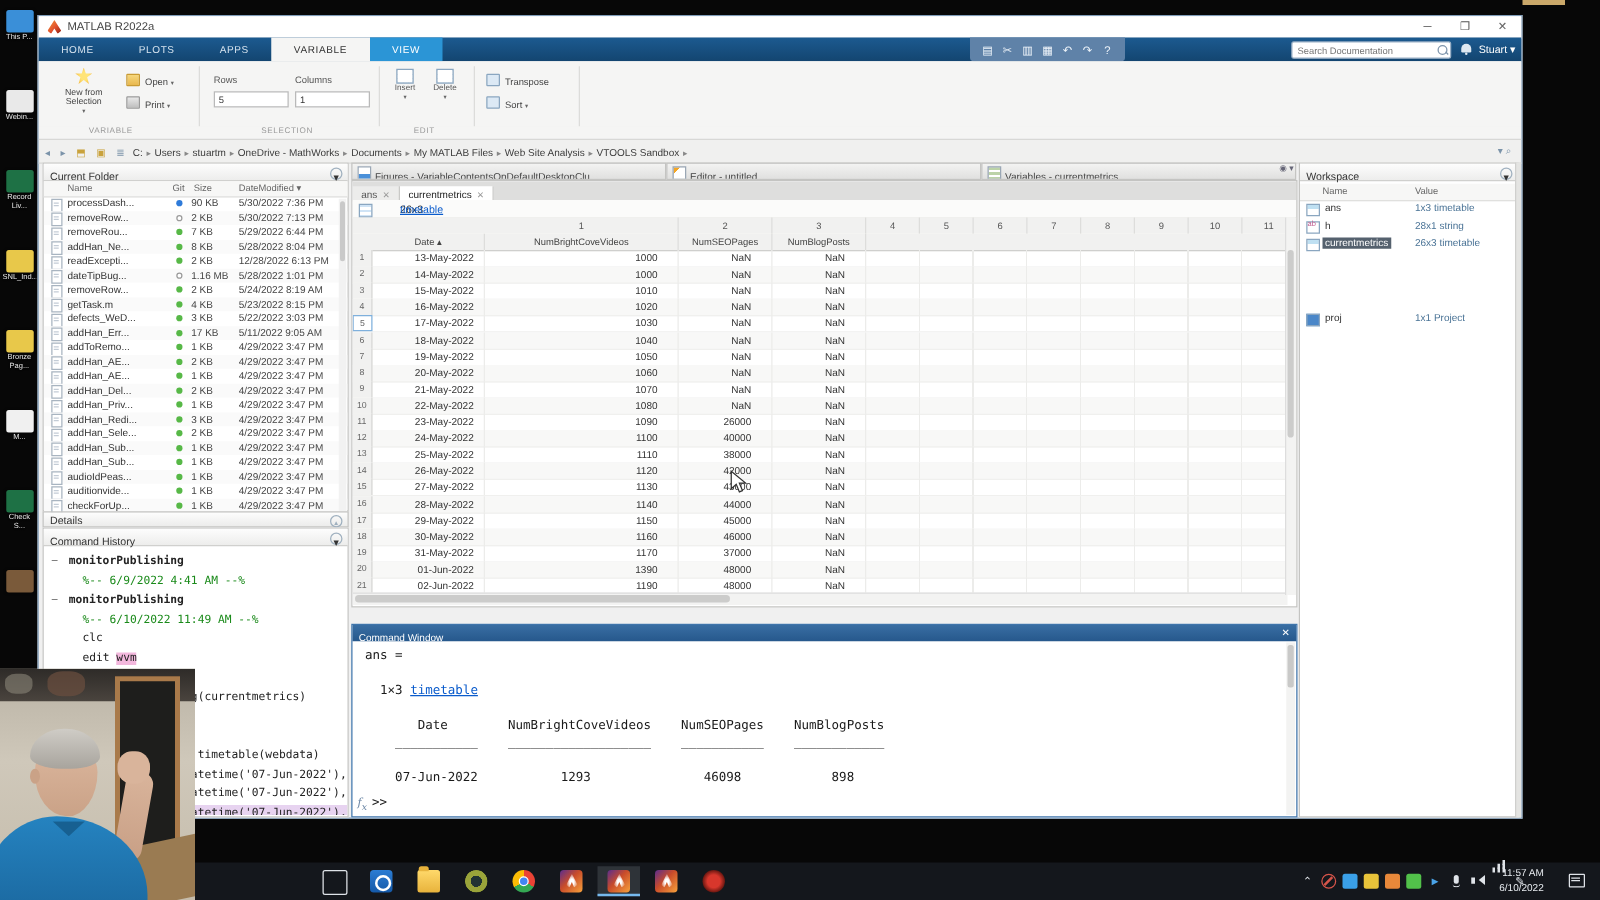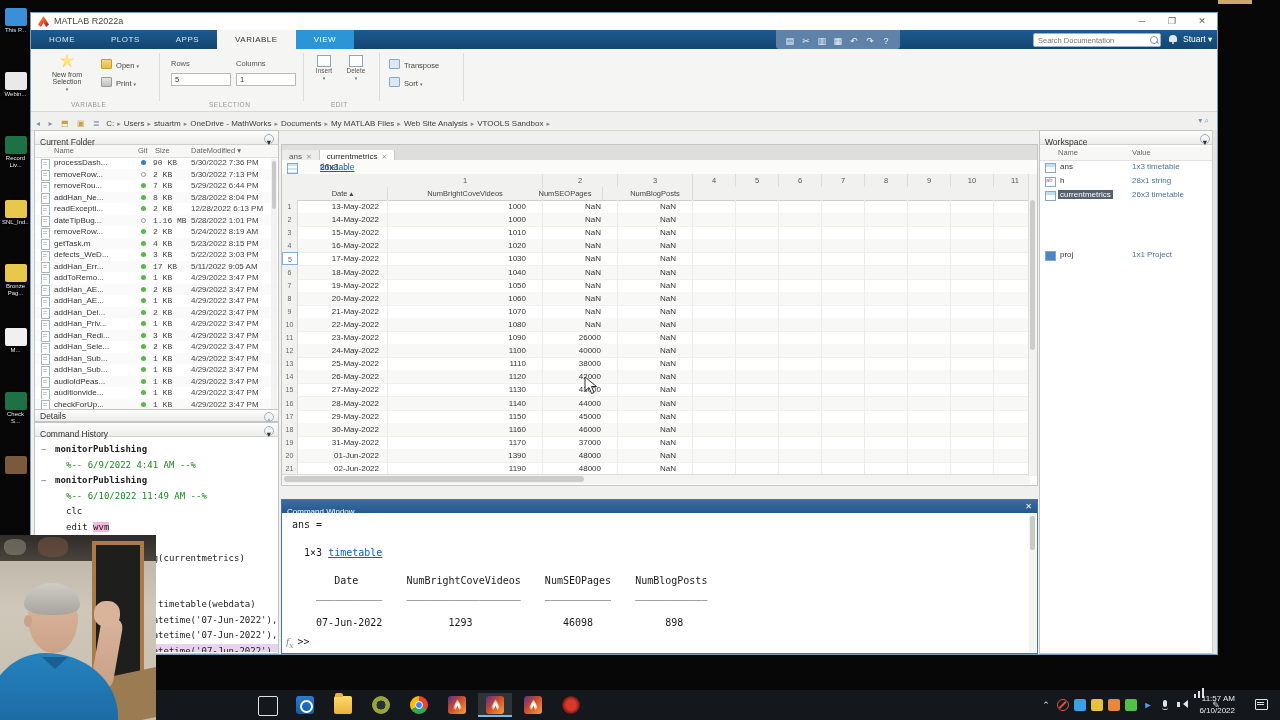"Figures -" div.abs { html: none -> <div> <div><span></span><span>Figures - VariableContentsOnDefaultDesktopClu...</span></div> <div><span></span><span>Editor - untitled</span></div> <div><span></span><span>Variables - currentmetrics</span></div> <div>◉ ▾</div> </div> }
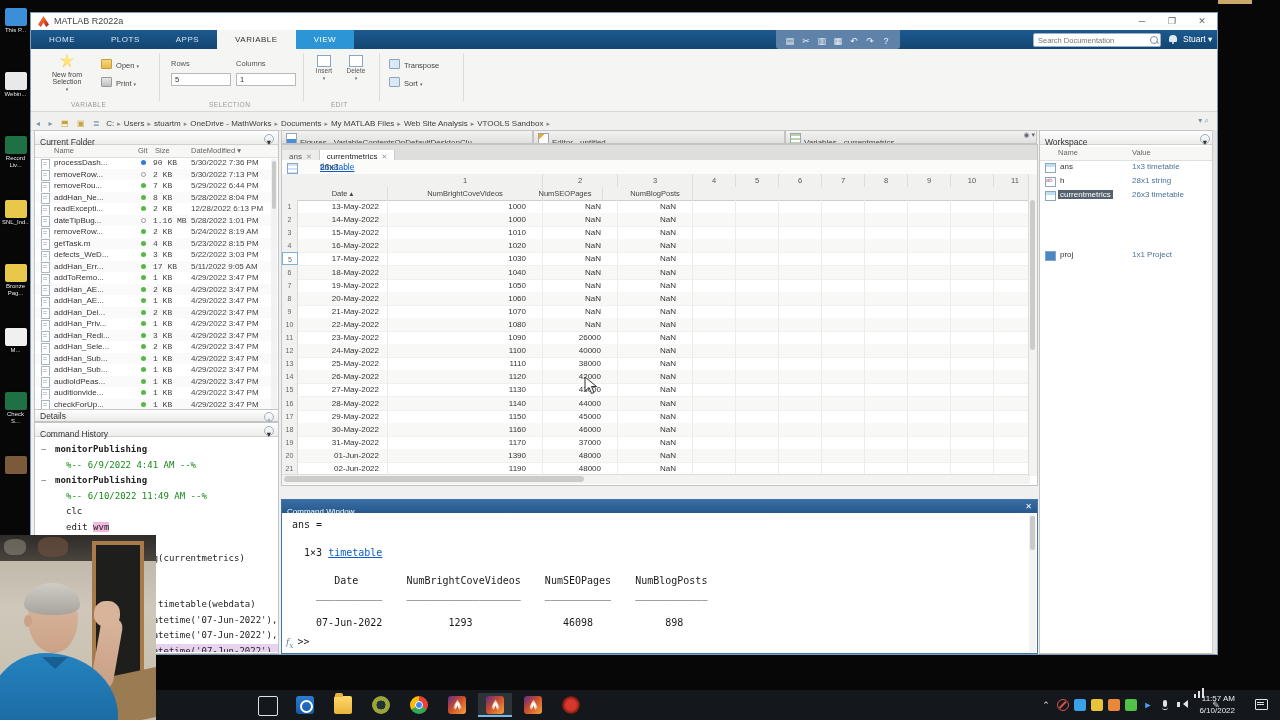"90 KB" .fsize { font-family: Liberation Mono, monospace -> none }
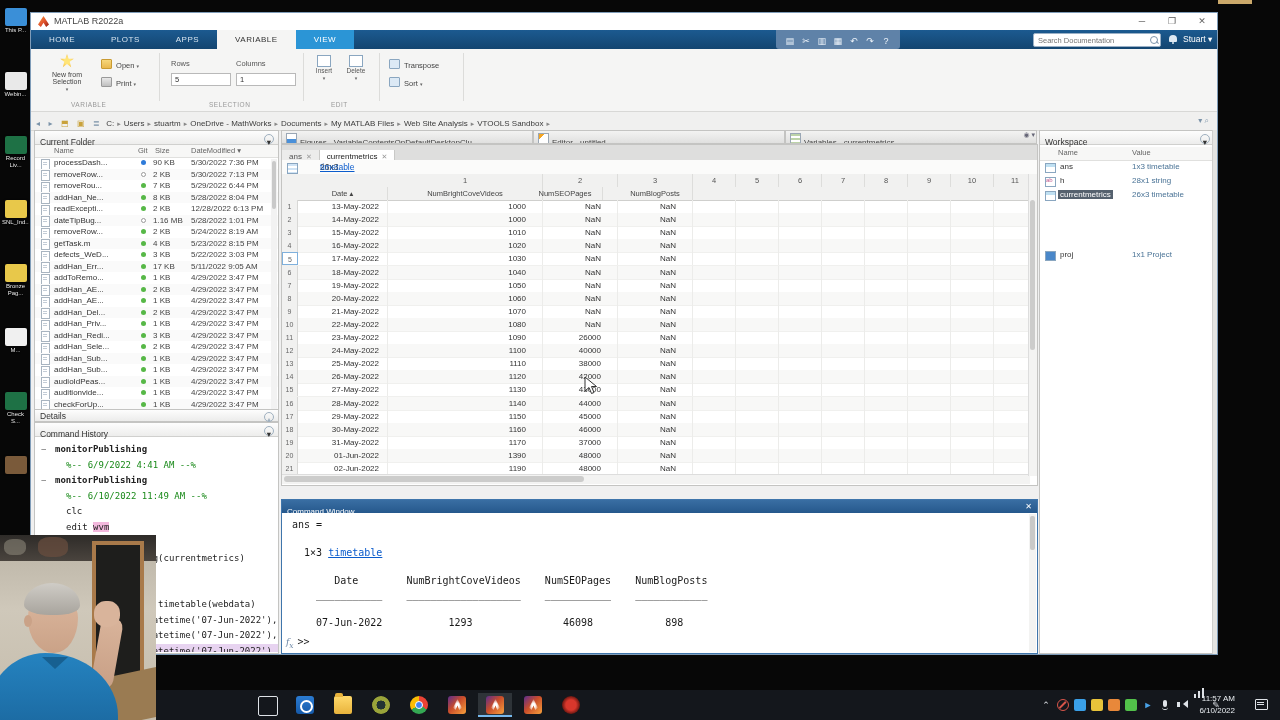"NumSEOPages" span.hcell { left: 246px -> 261px }
